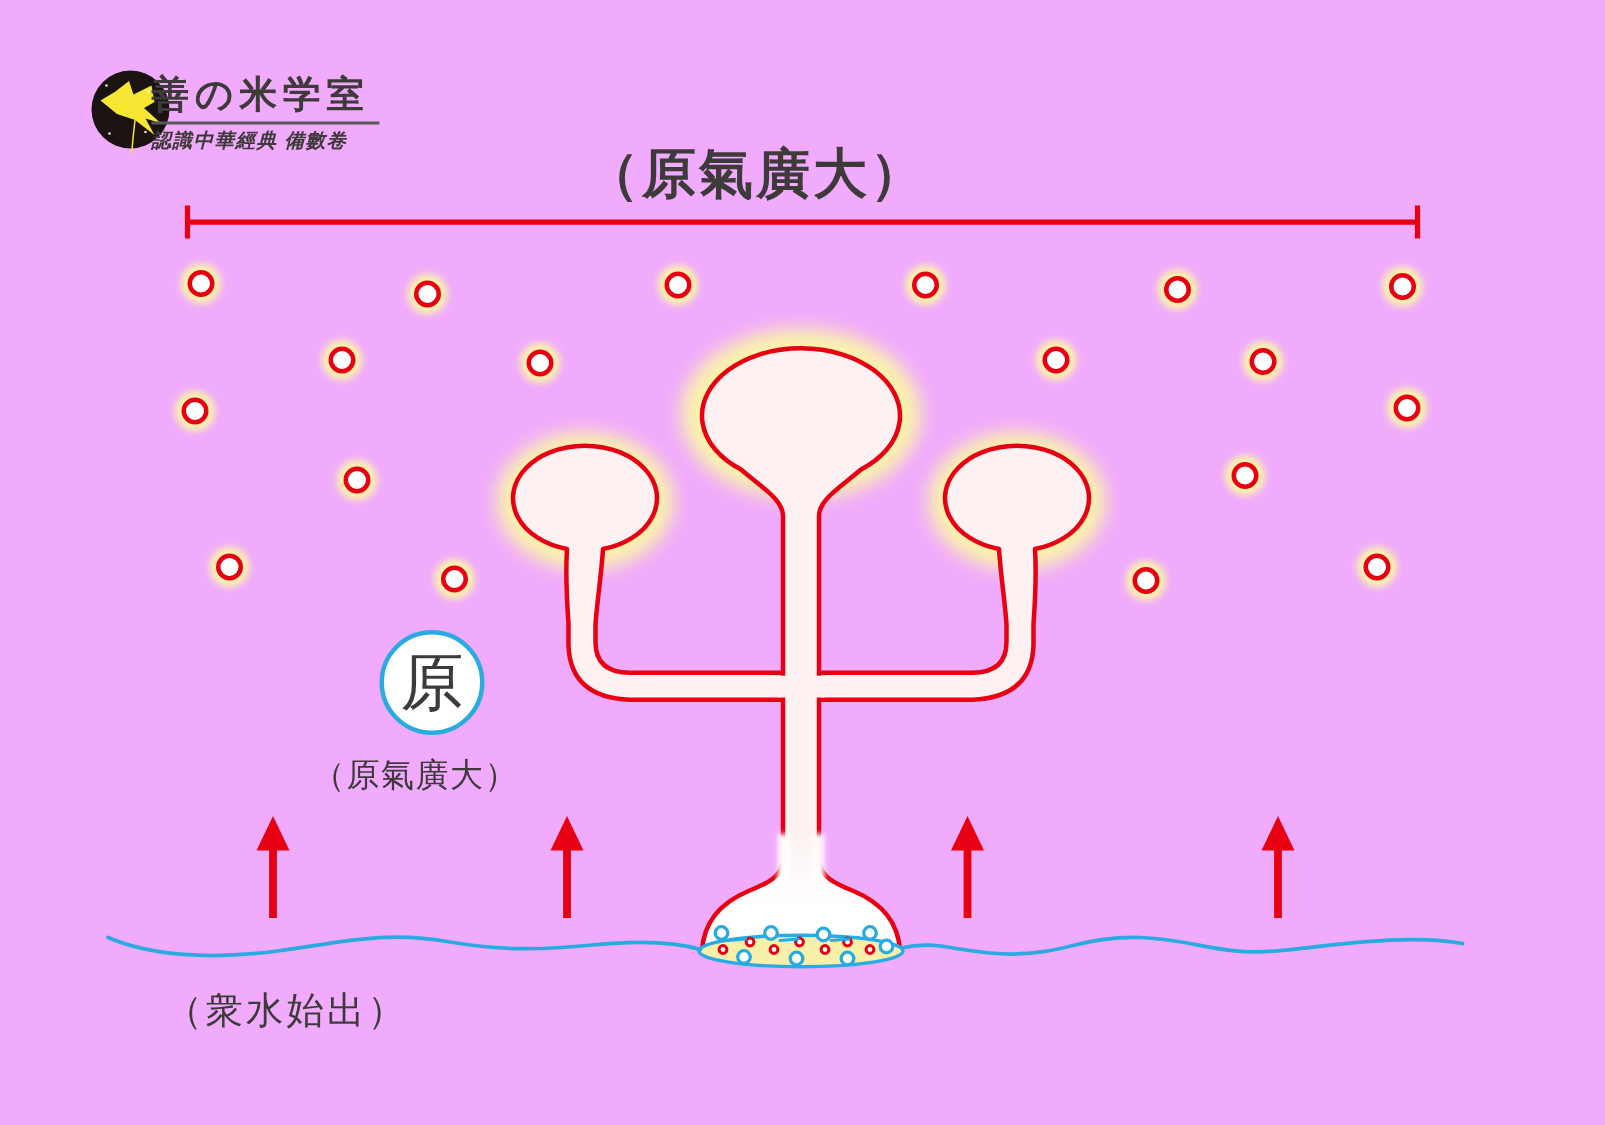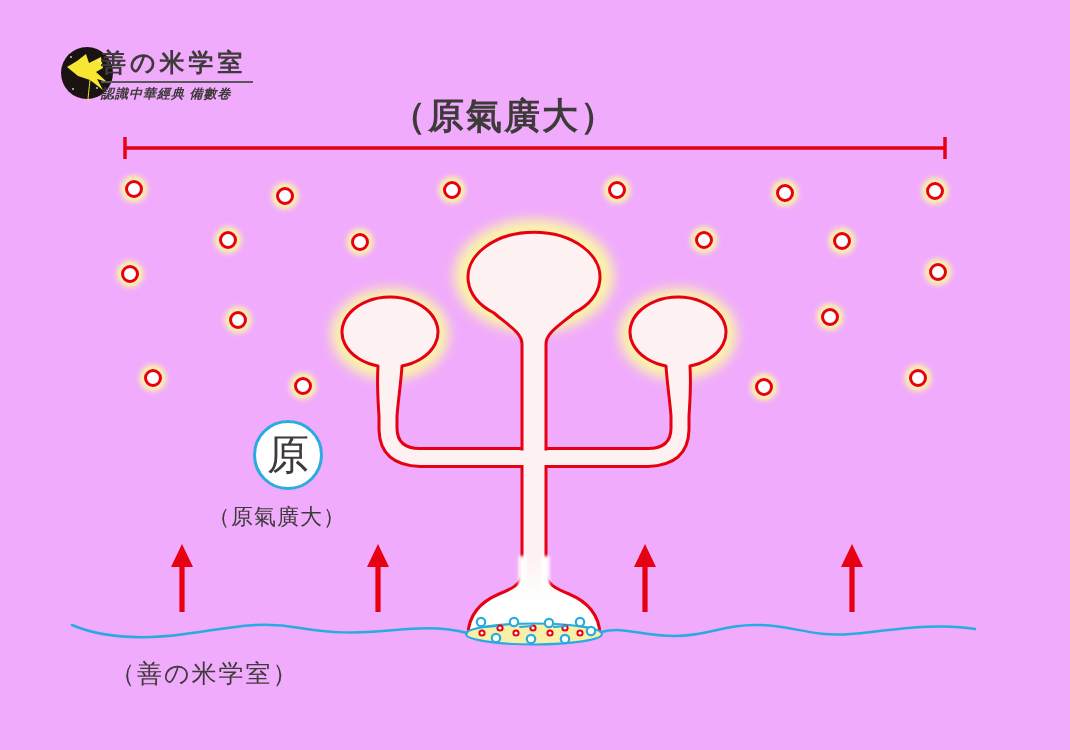"（善の米学室）" div.txt { text: 善の米学室 -> 衆水始出 }
